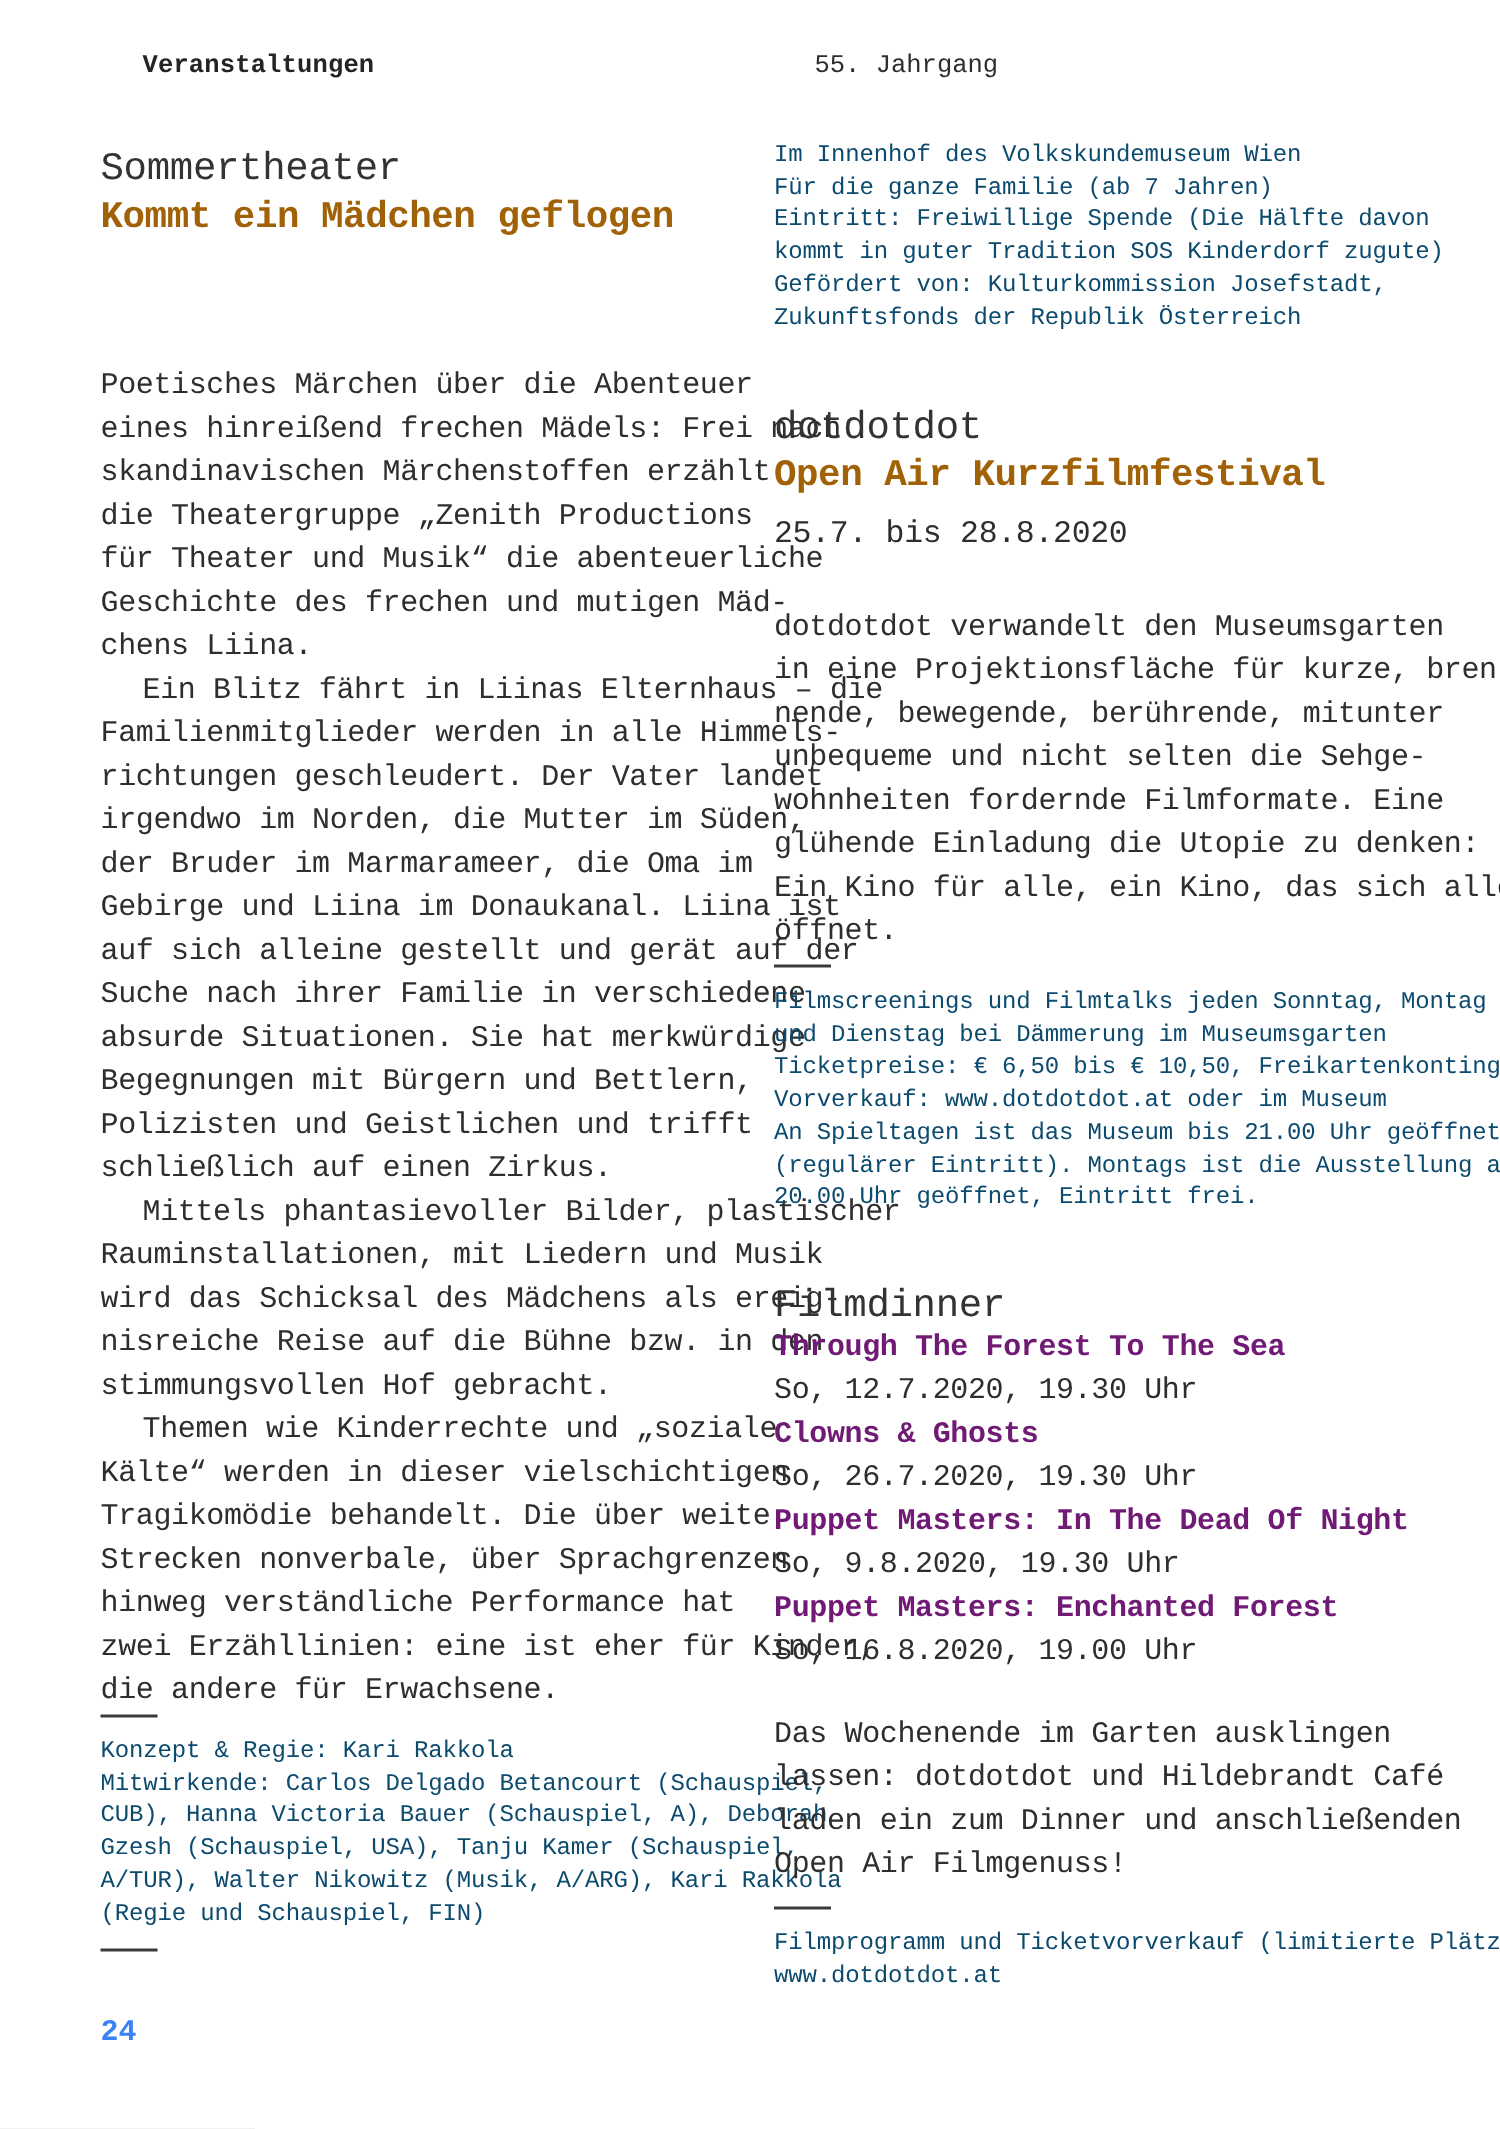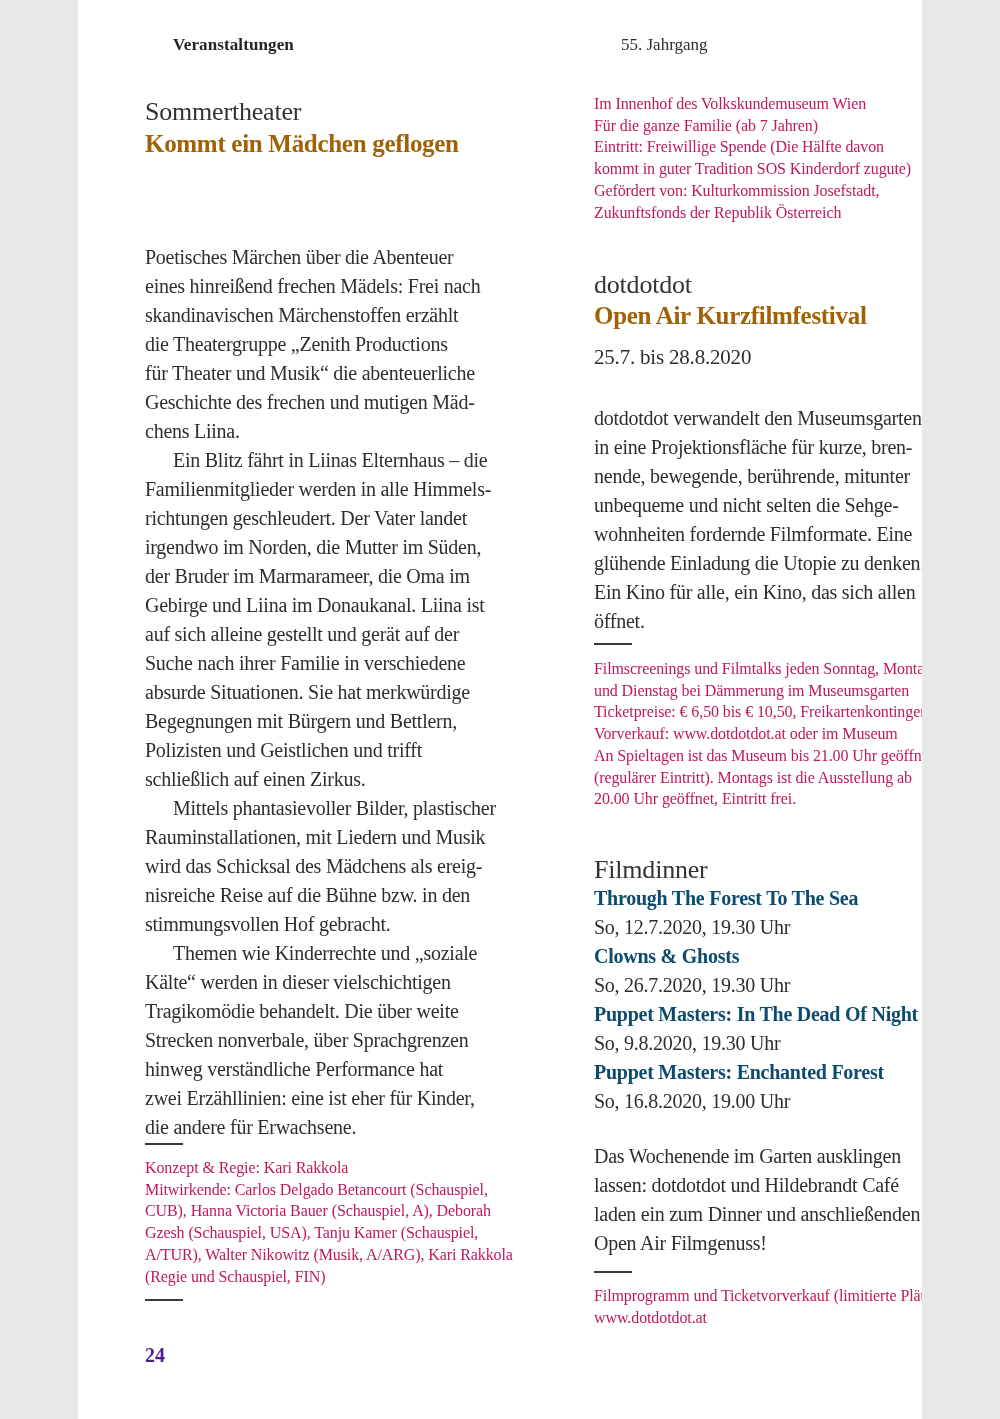"Veranstaltungen" .page { font-family: Liberation Serif, serif -> Liberation Mono, monospace; width: 844px -> 1000px }
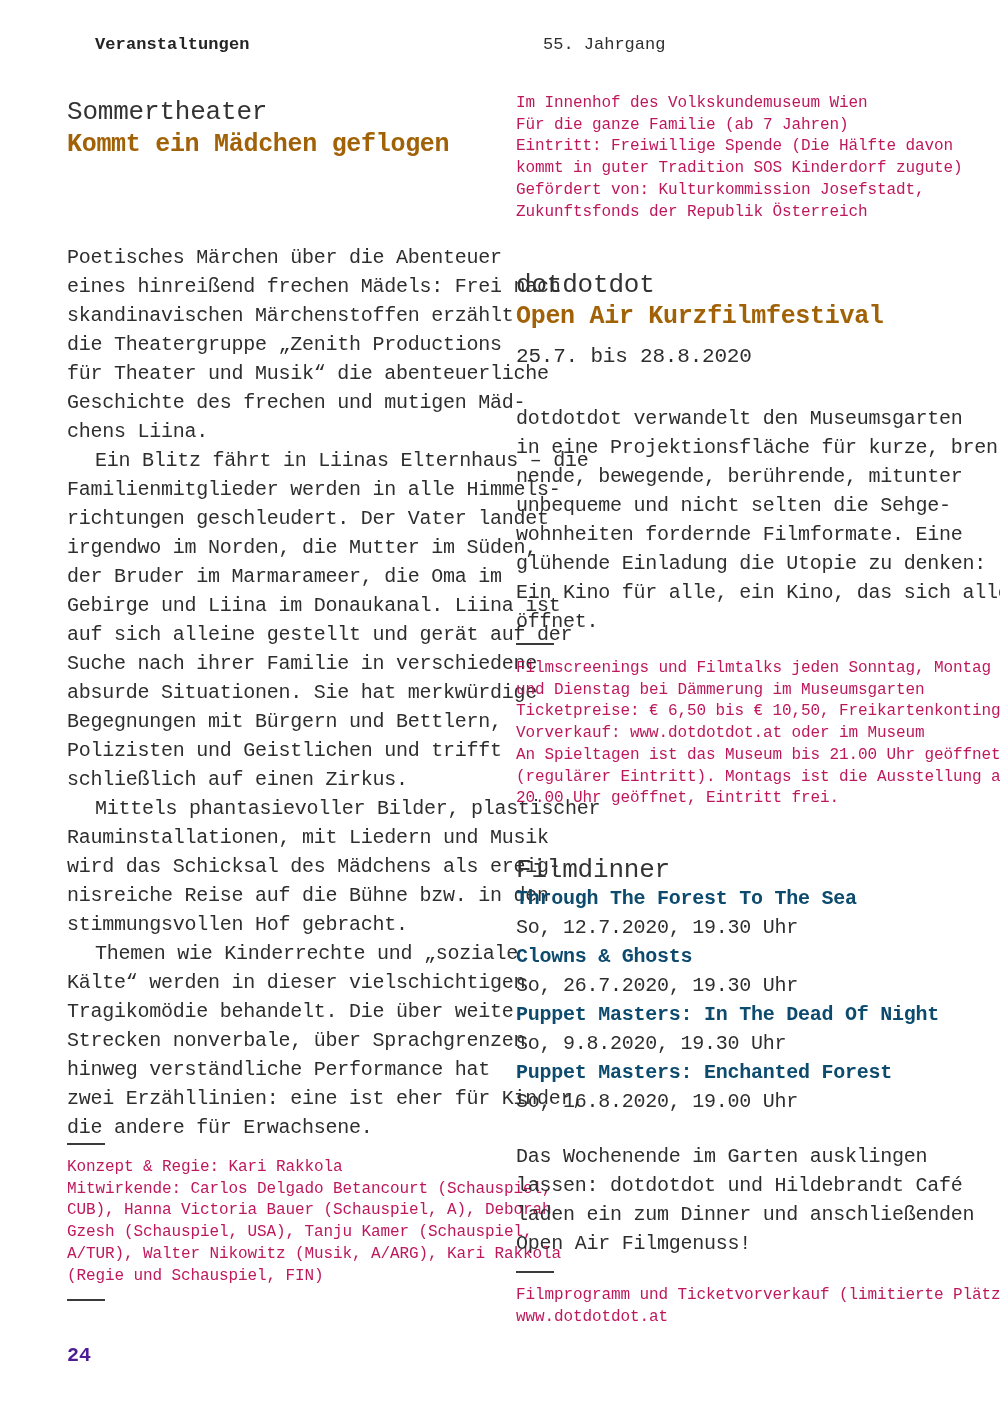"Im Innenhof des Volkskundemuseum Wien" .small { color: #be185d -> #0c4a6e }
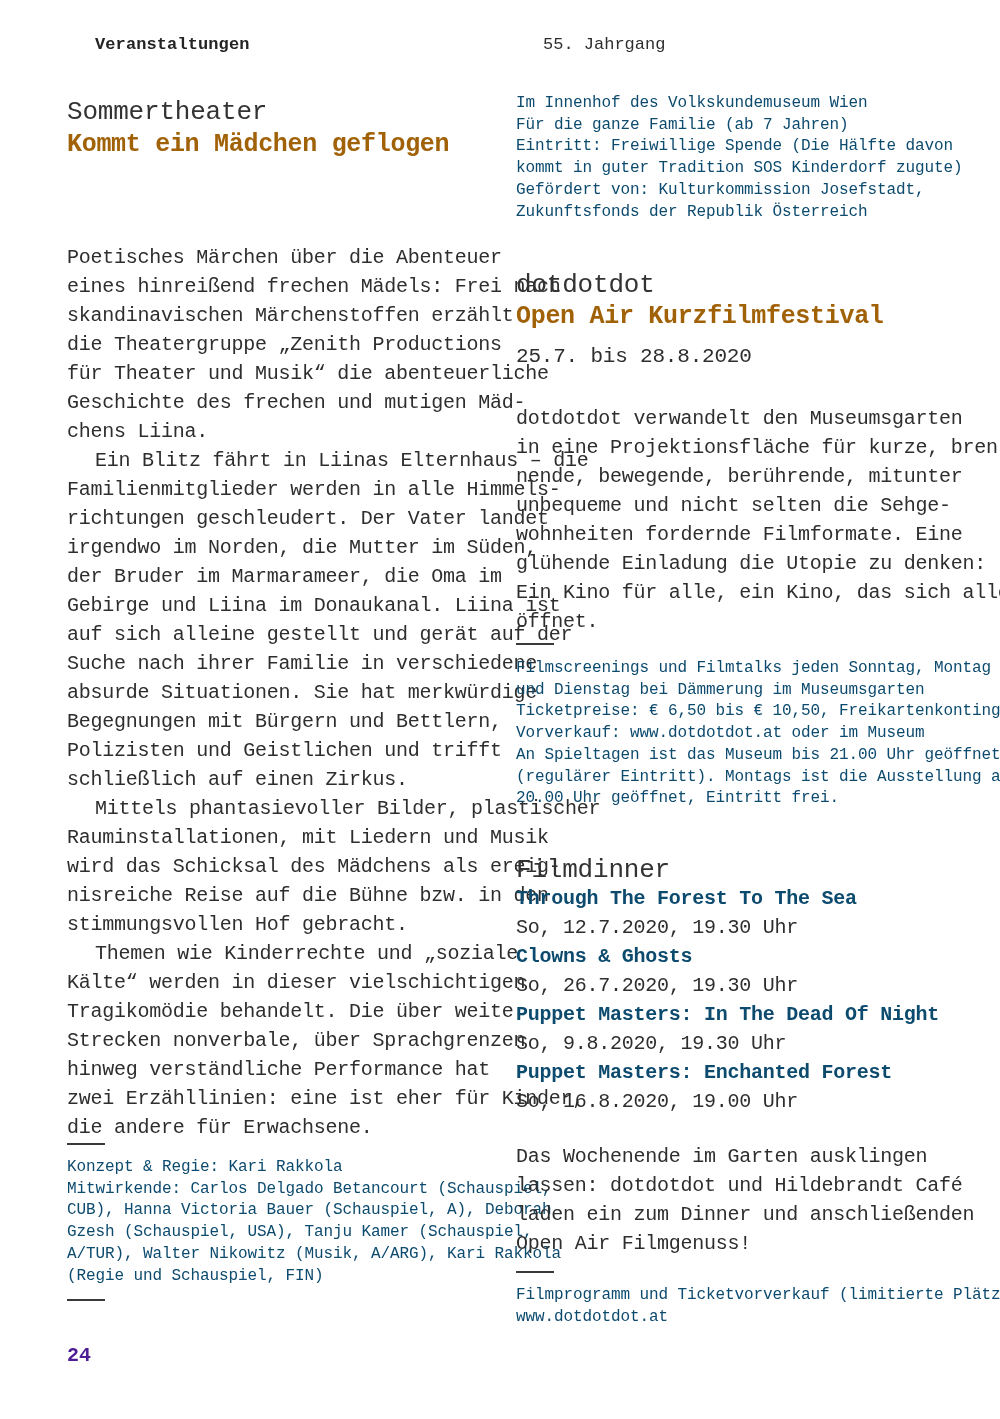"Through The Forest To The" .rc-films .ft { color: #0c4a6e -> #701a75 }
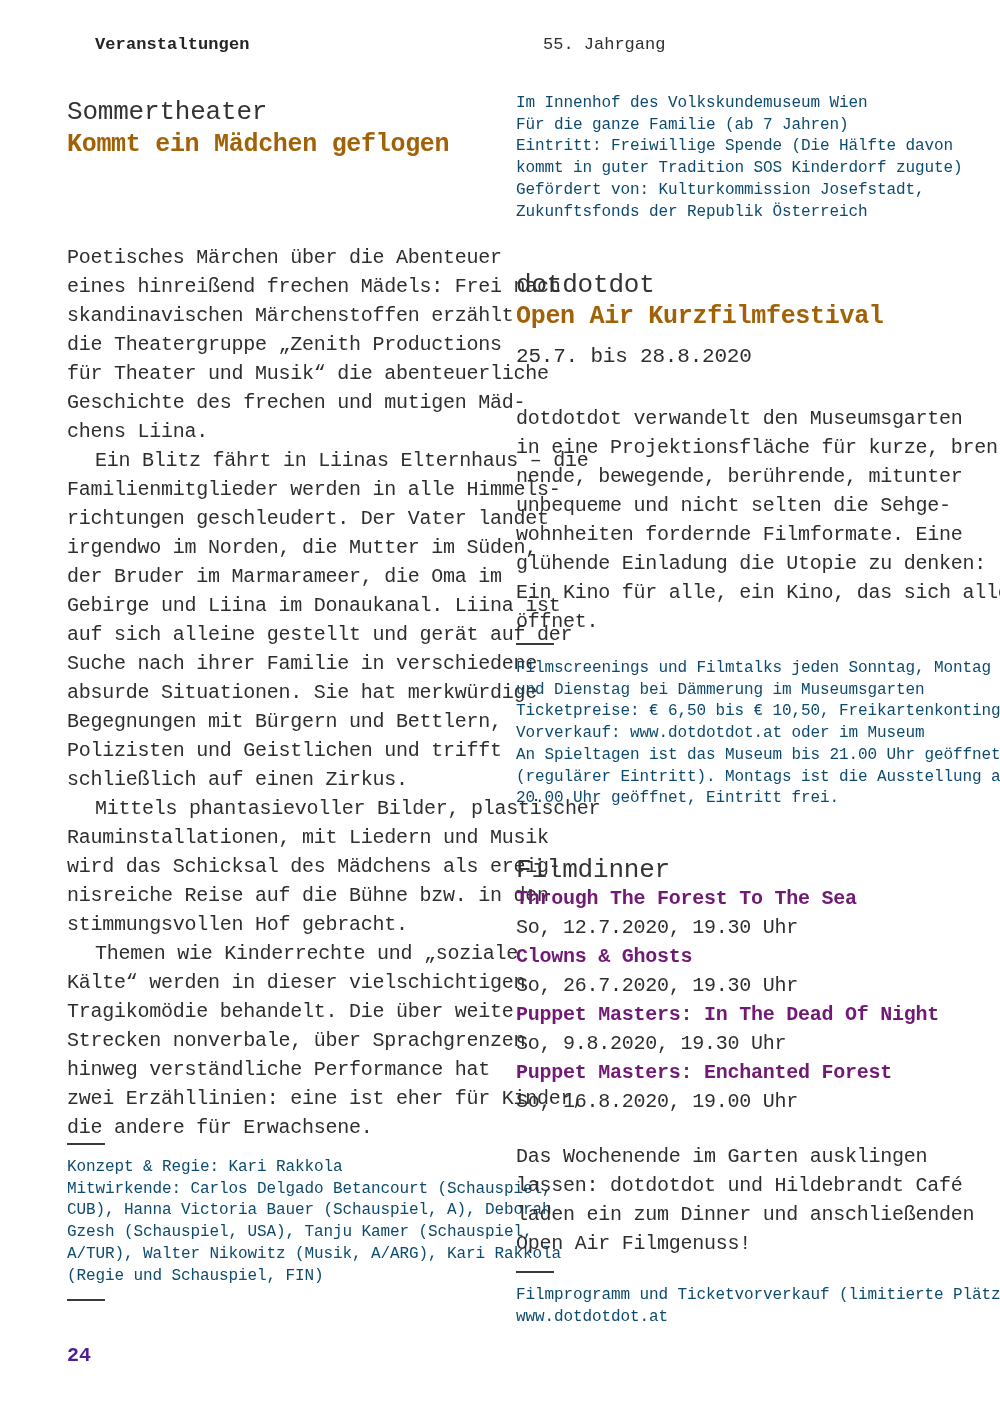"24" .page-num { color: #4c1d95 -> #3b82f6 }
